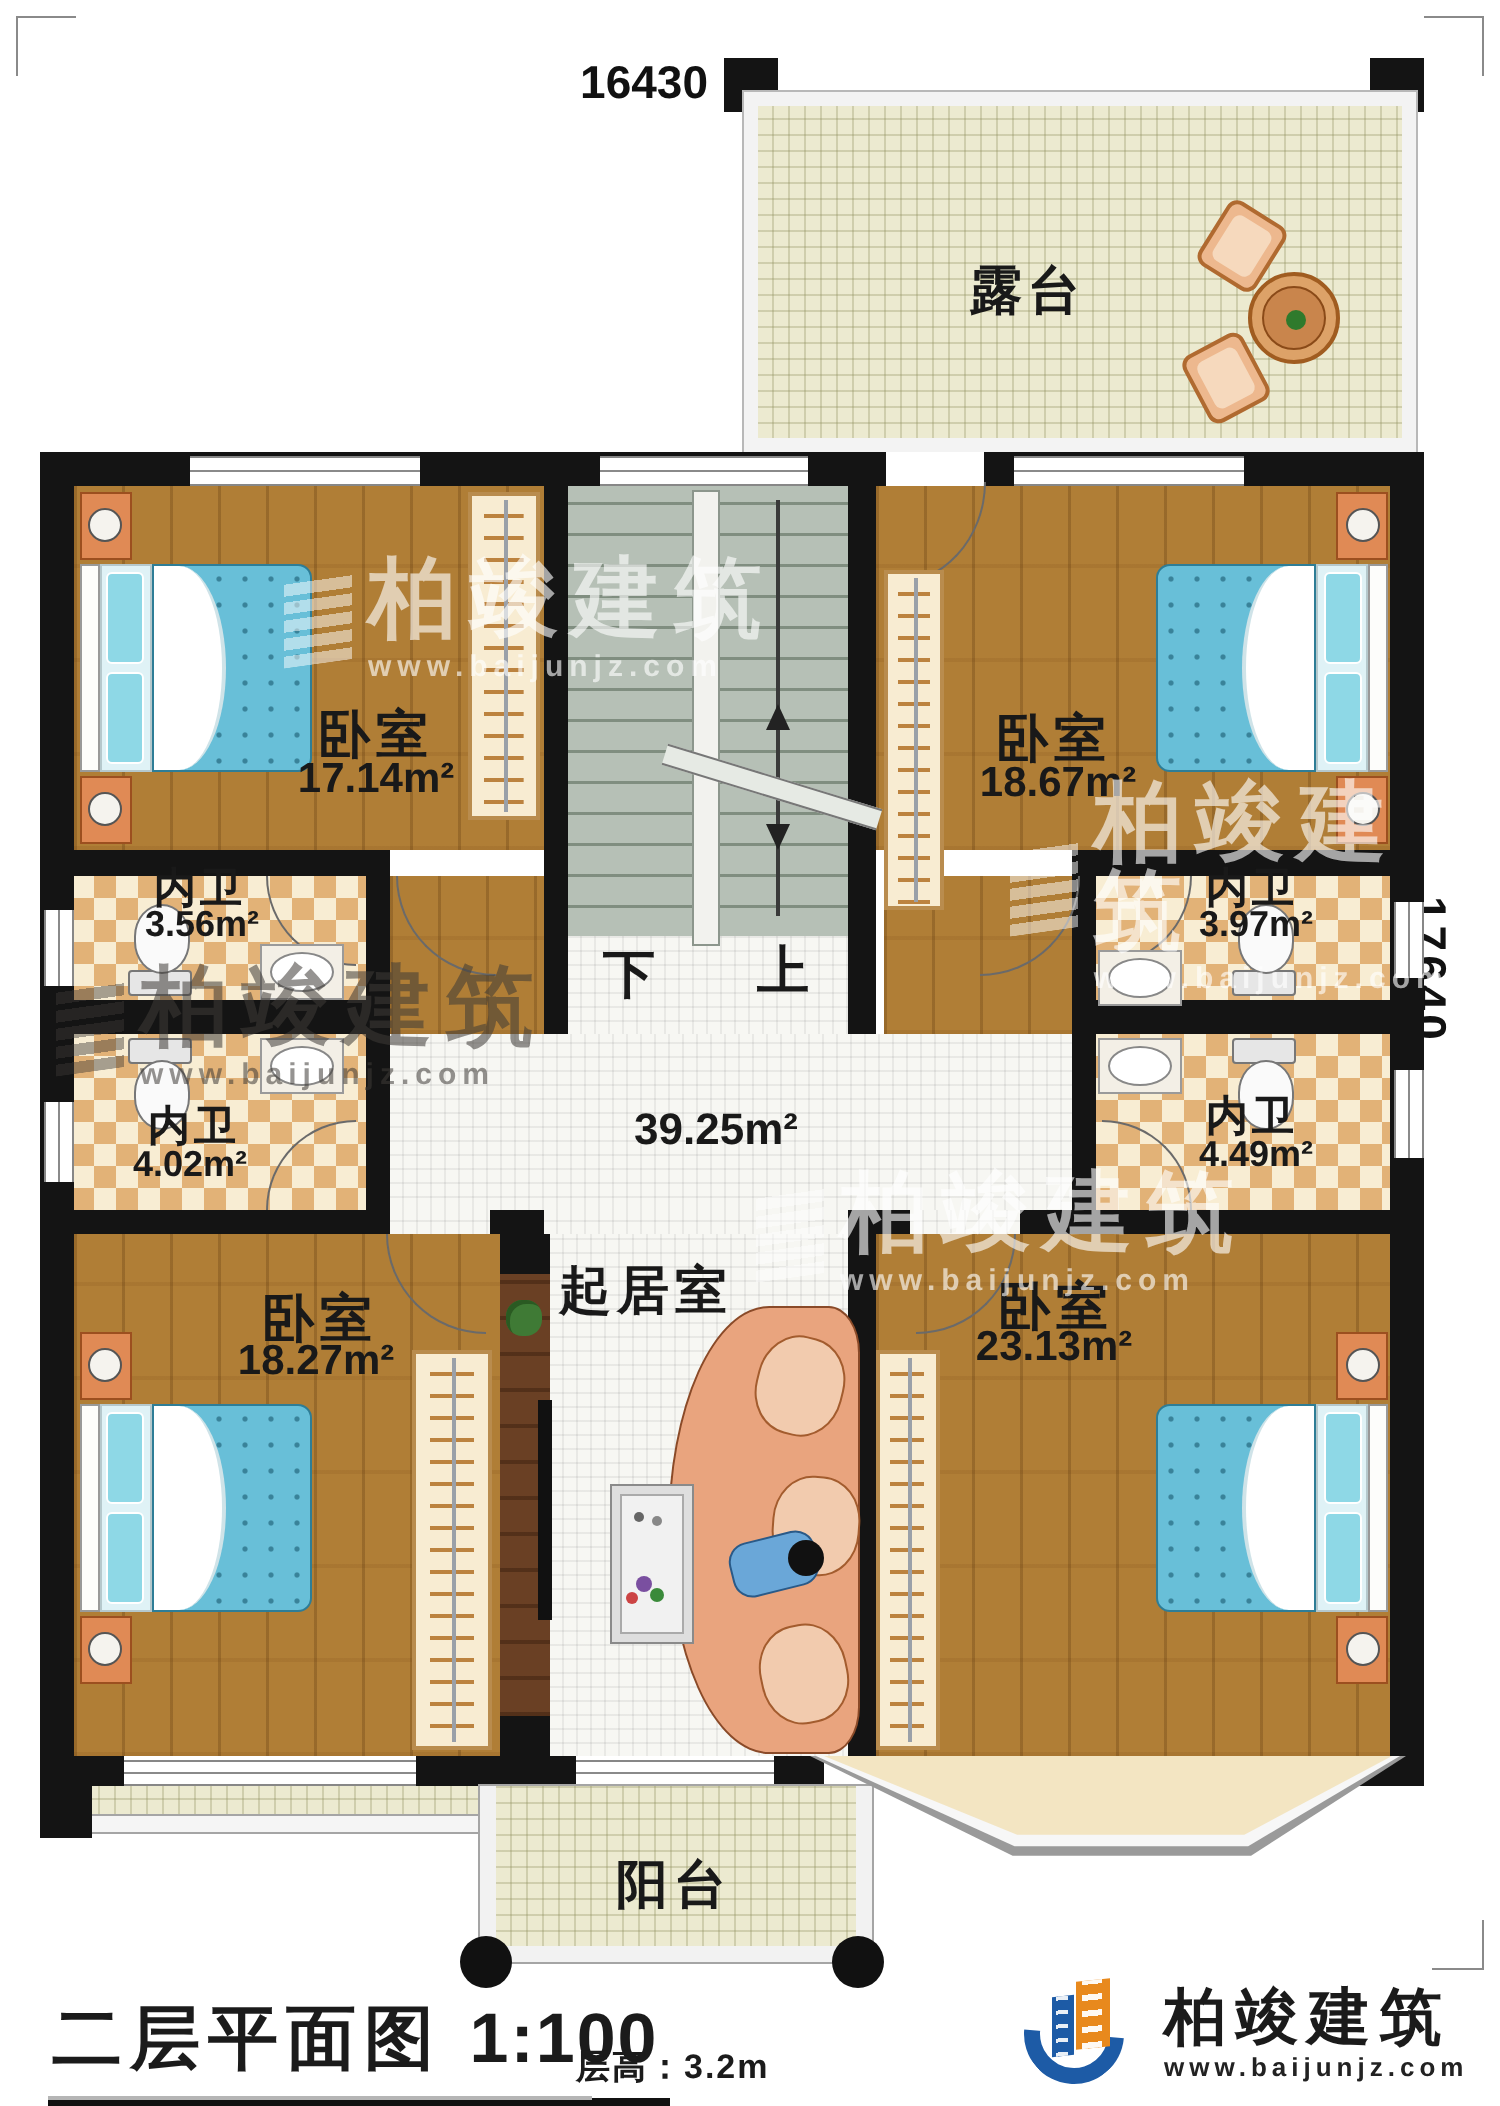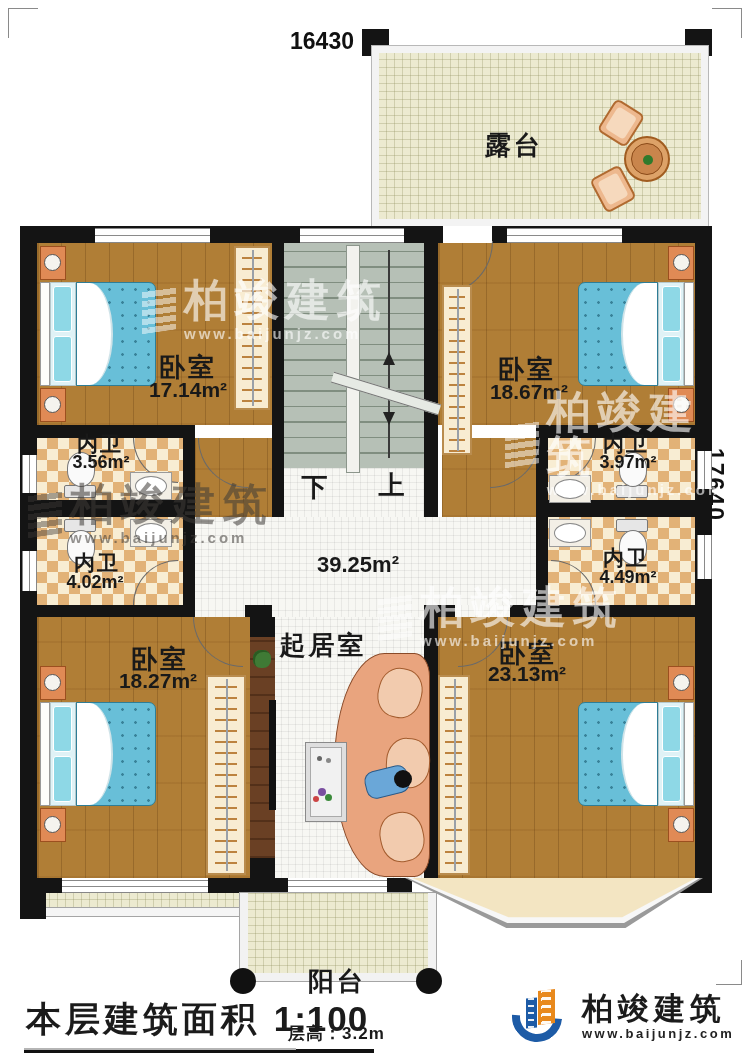"阳台" div.lbl { top: 964px -> 925px }
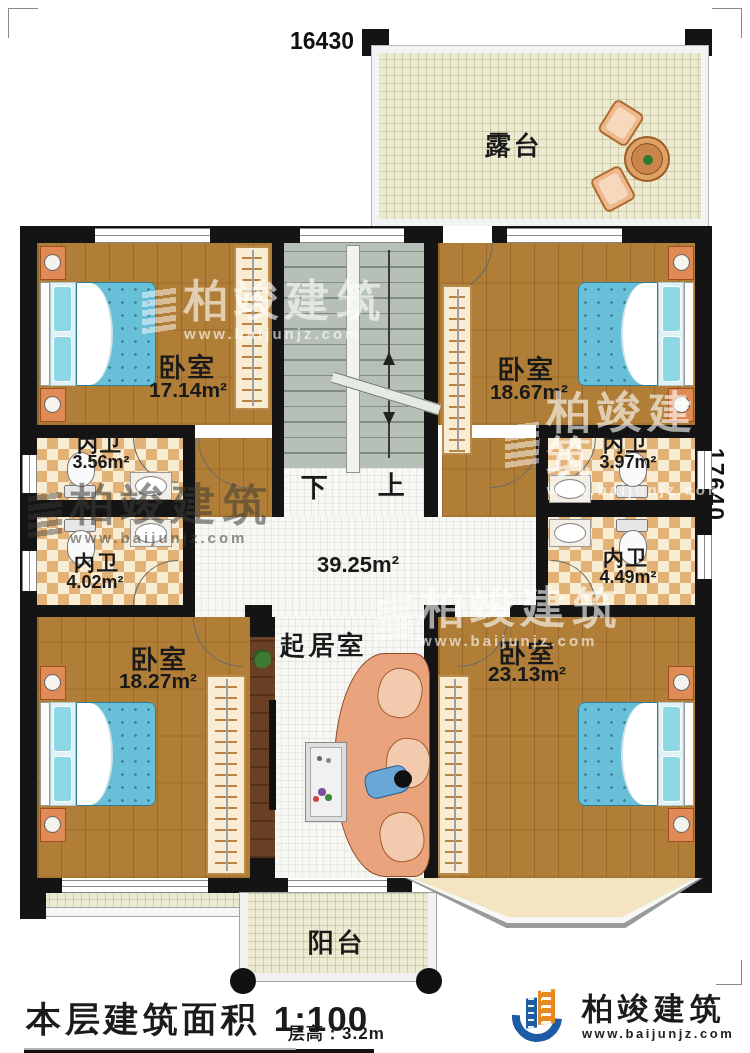"本层建筑面积" span { text: 本层建筑面积 -> 二层平面图 }
